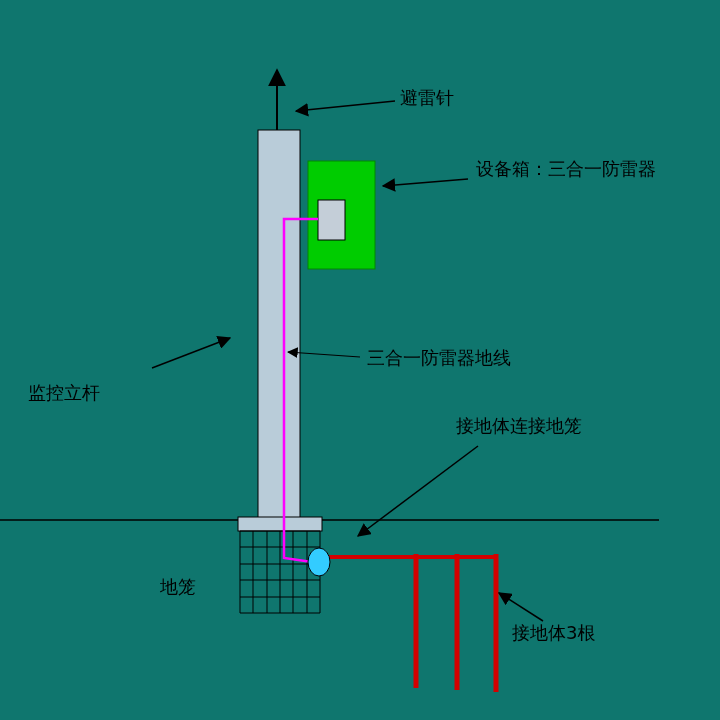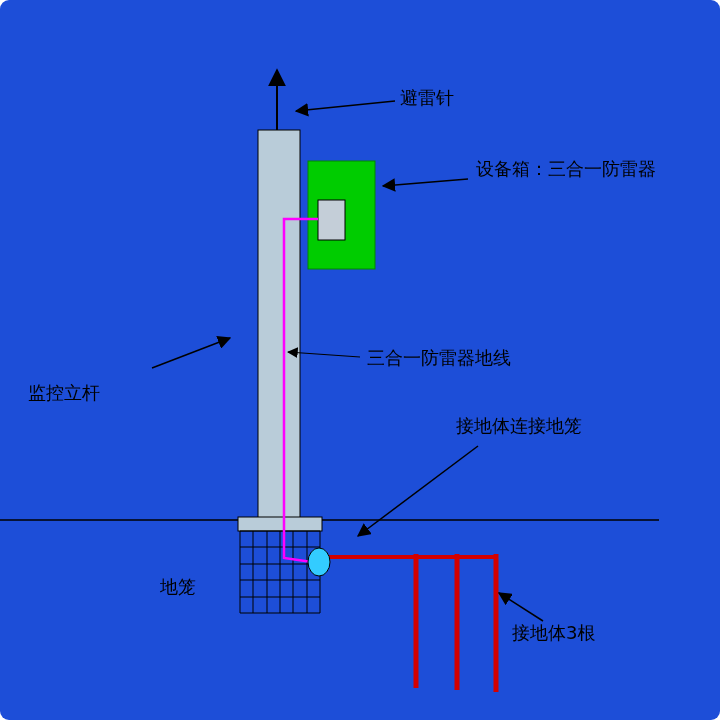"避雷针" .canvas { background: #1d4ed8 -> #0f766e; border-radius: 9px -> none }
